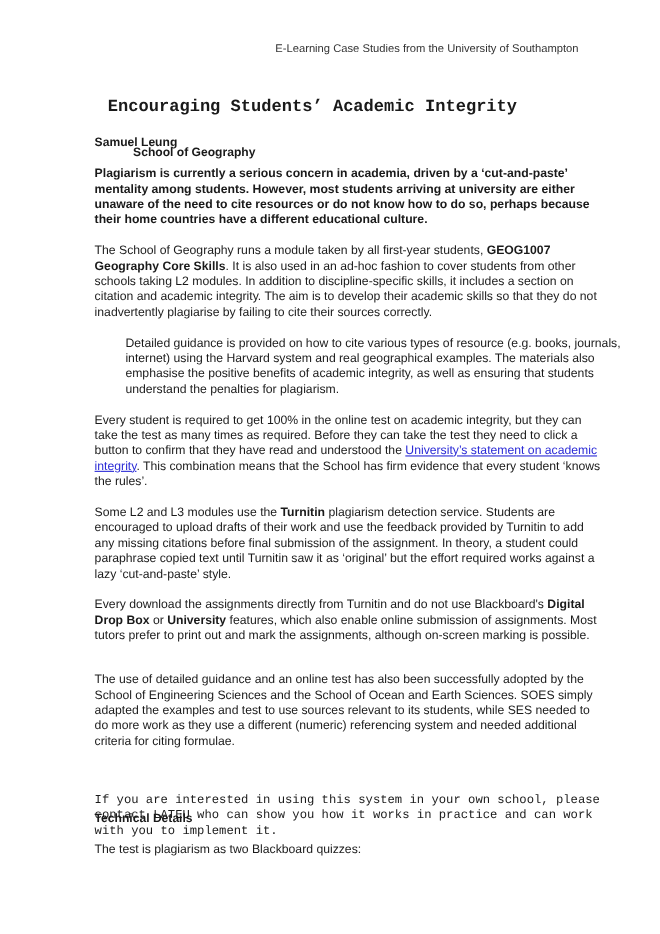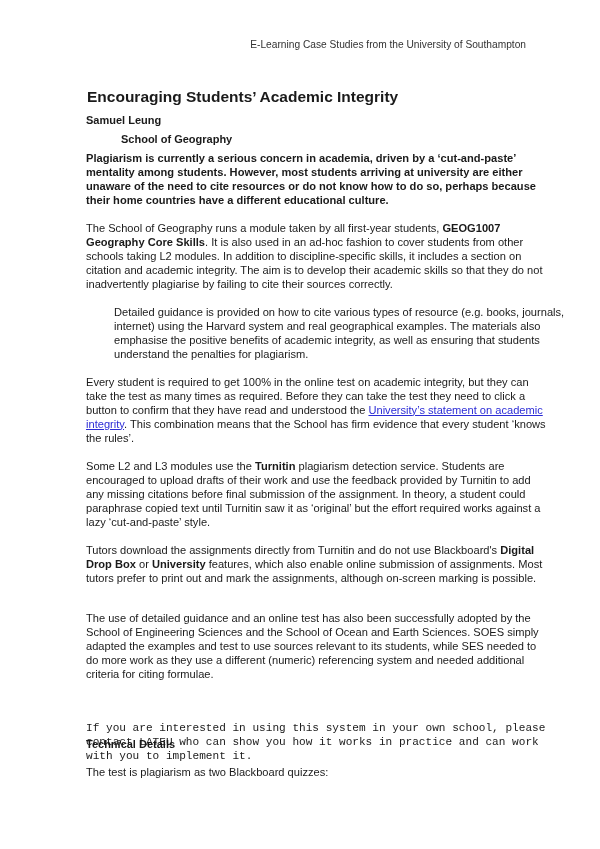"Encouraging Students’ Academic Integrity" .title { font-family: none -> Liberation Mono, monospace; left: 1px -> 12px }
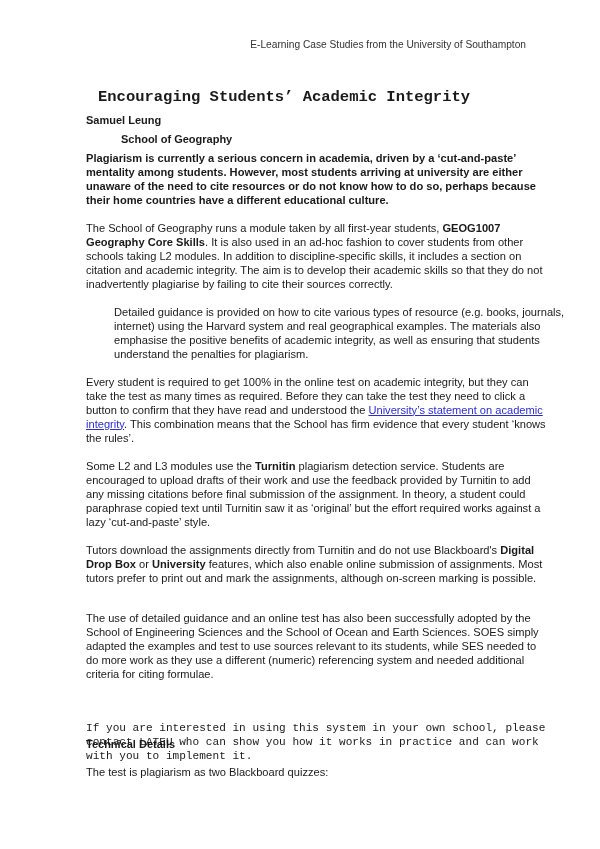"Samuel Leung" .author { top: 75px -> 85px }
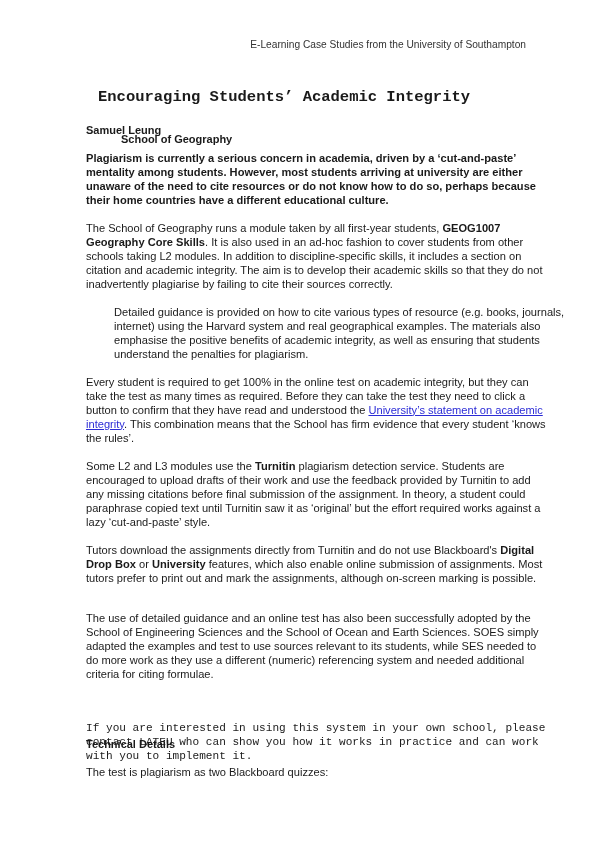"Tutors download the assignments directly" span { text: Tutors -> Every }
